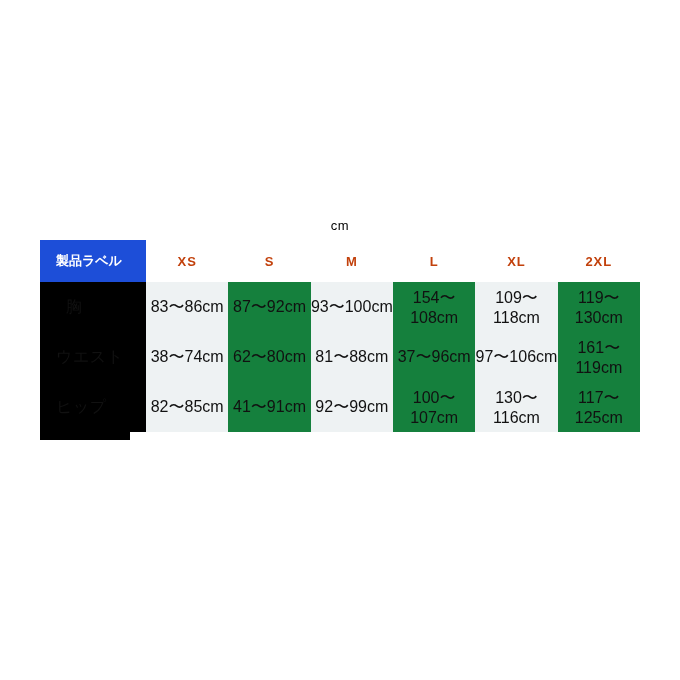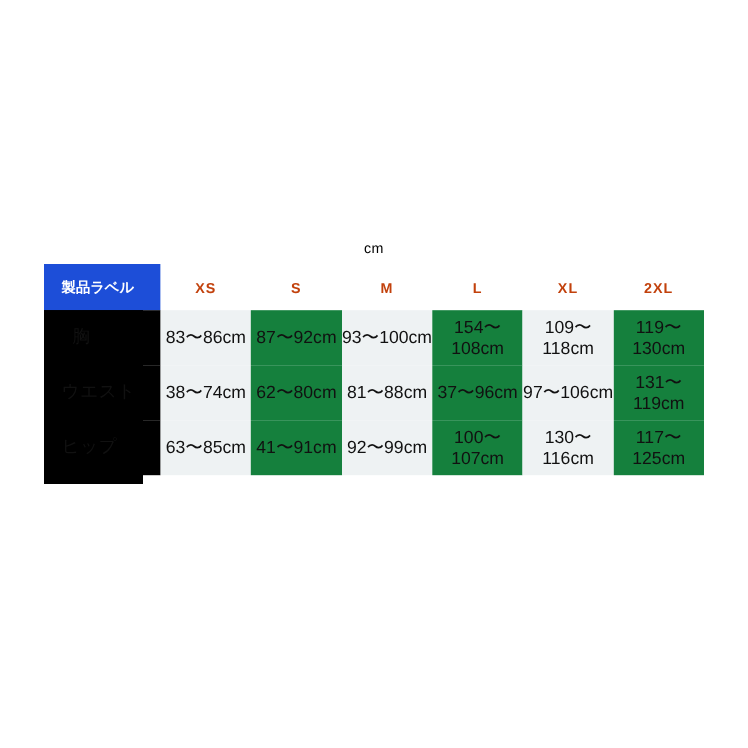"131〜119cm" td.cell { text: 131 -> 161 }
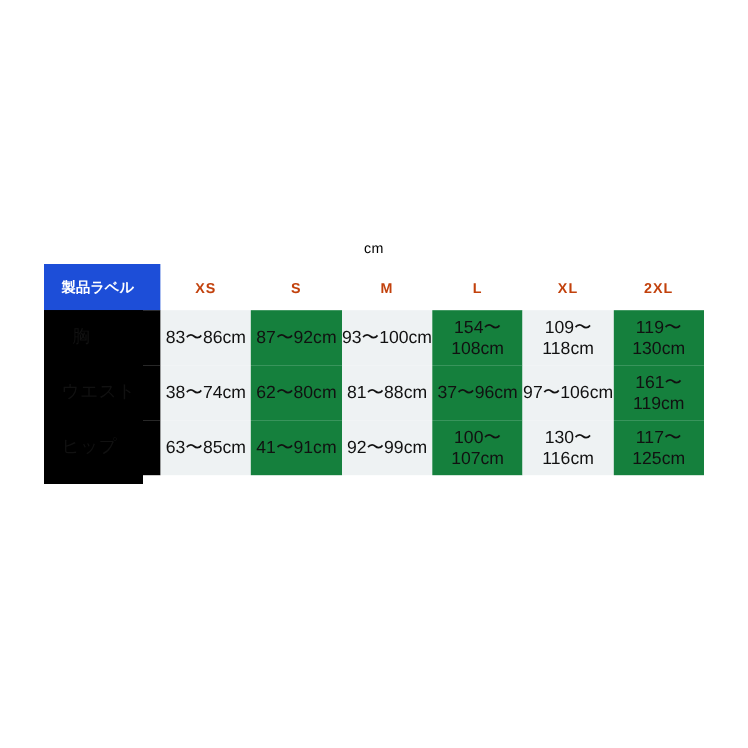"63〜85cm" td.cell { text: 63 -> 82 }
